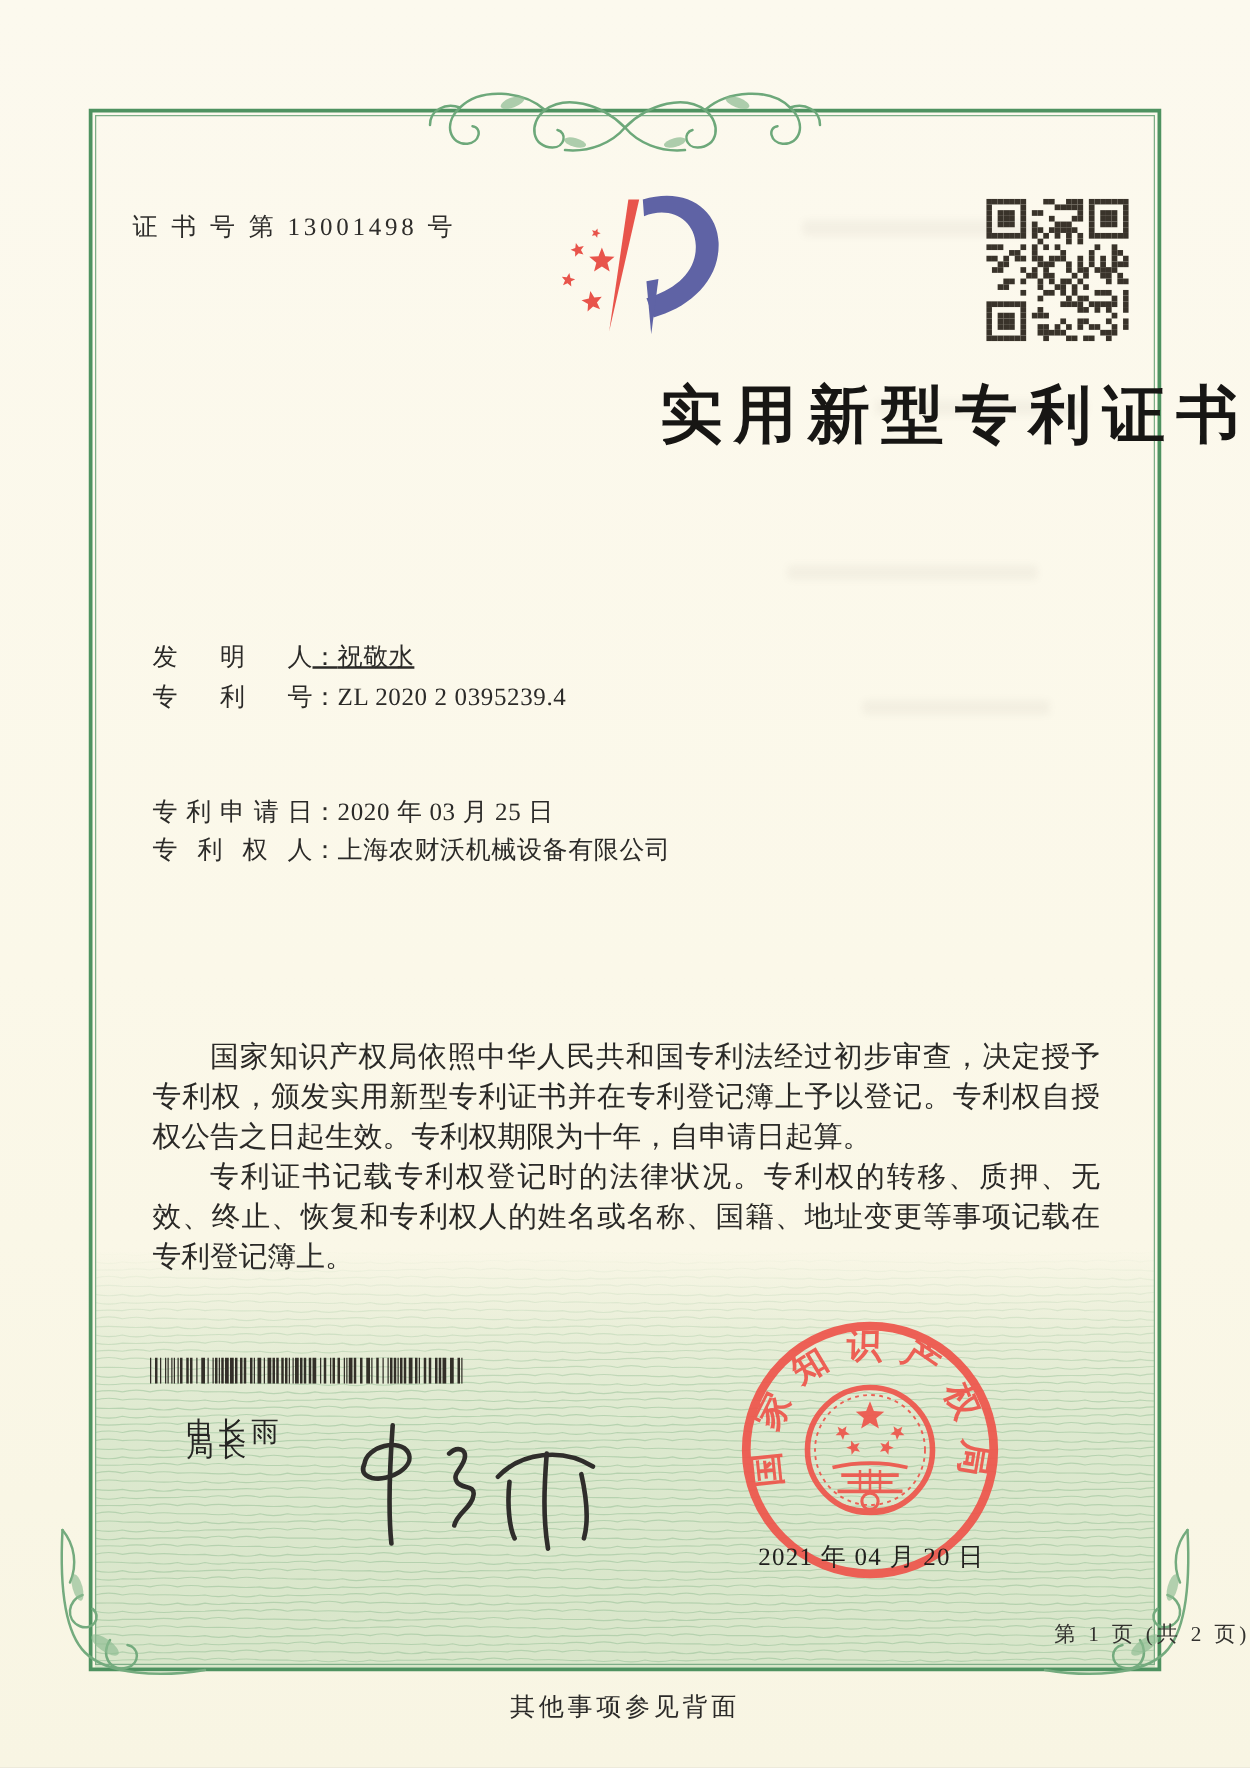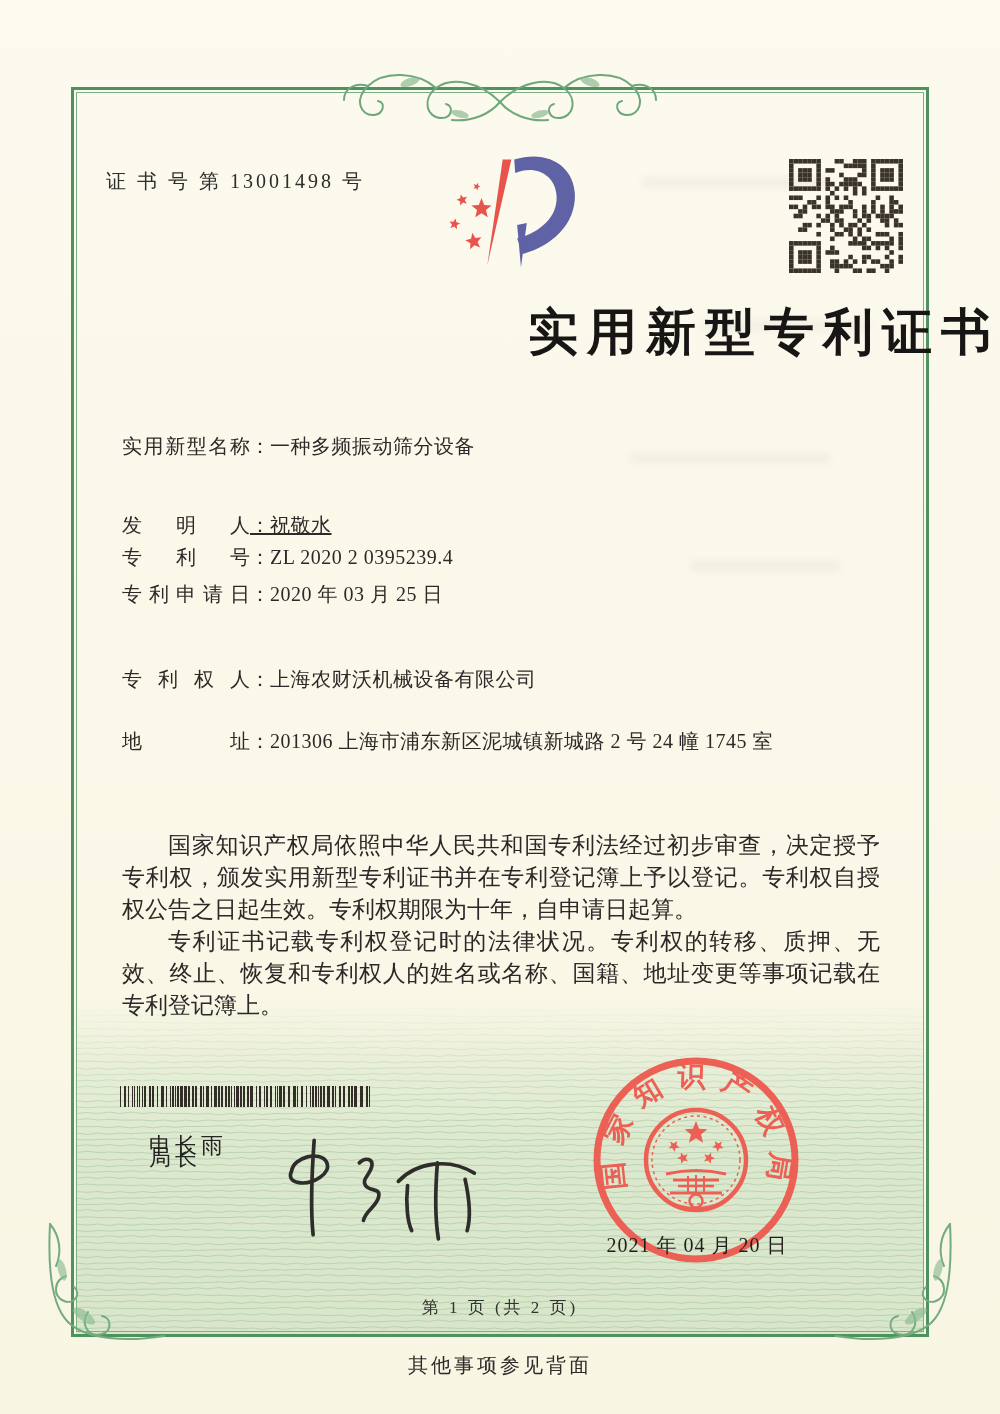"实用新型名称：一种多频振动筛分设备" div.row { html: <div> <span>实用新型名称</span><span>：</span><span>一种多频振动筛分设备</span> </div> -> none }
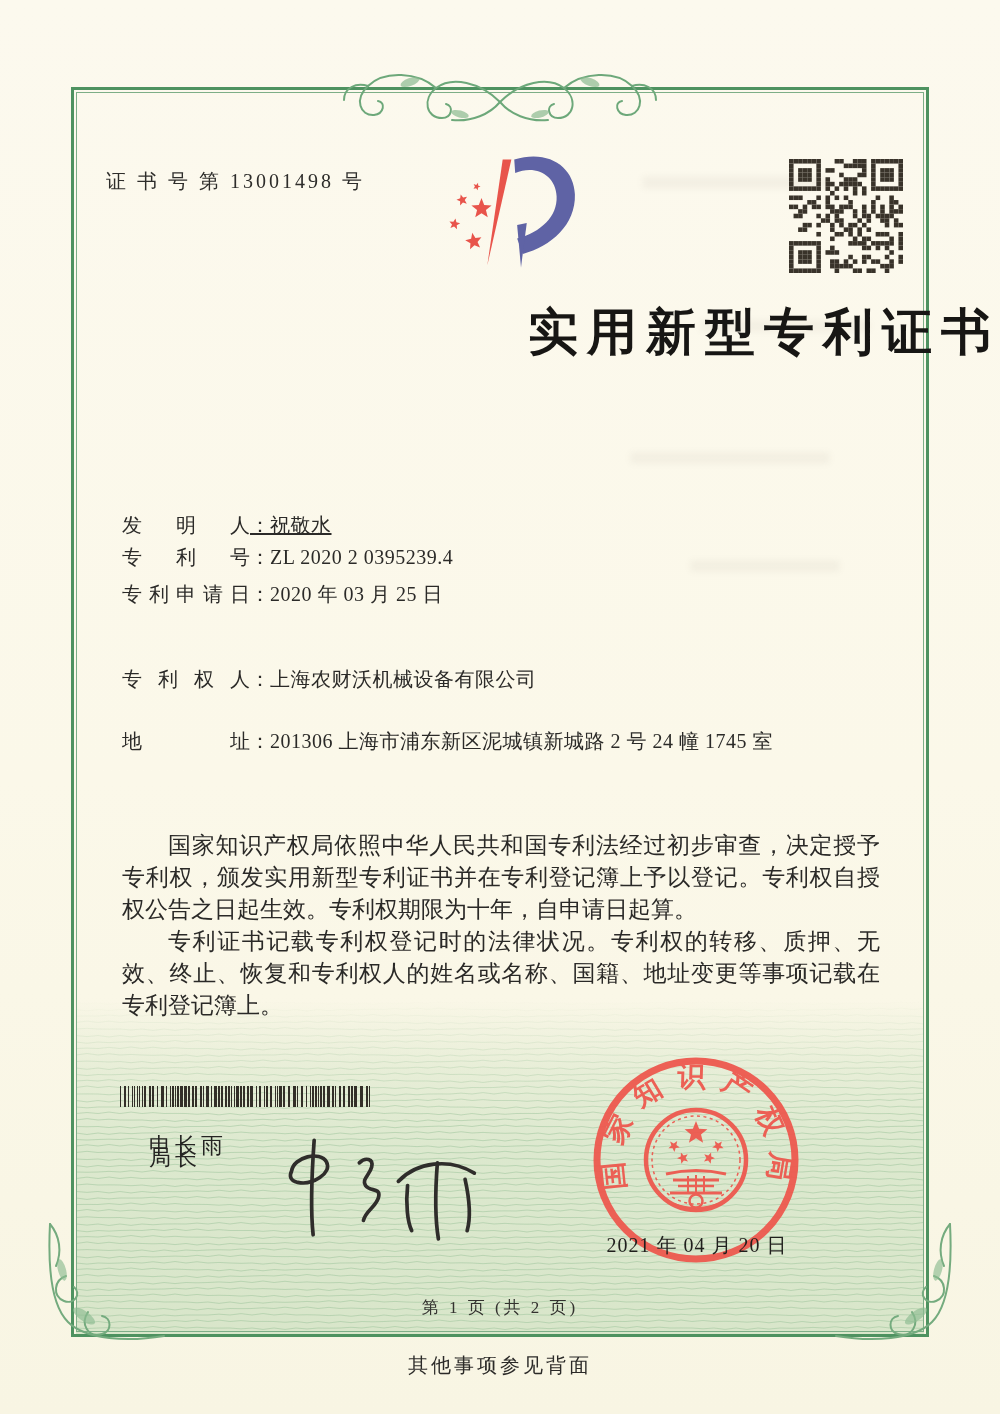"专利申请日：2020 年 03 月 25" div.row { top: 581px -> 636px }
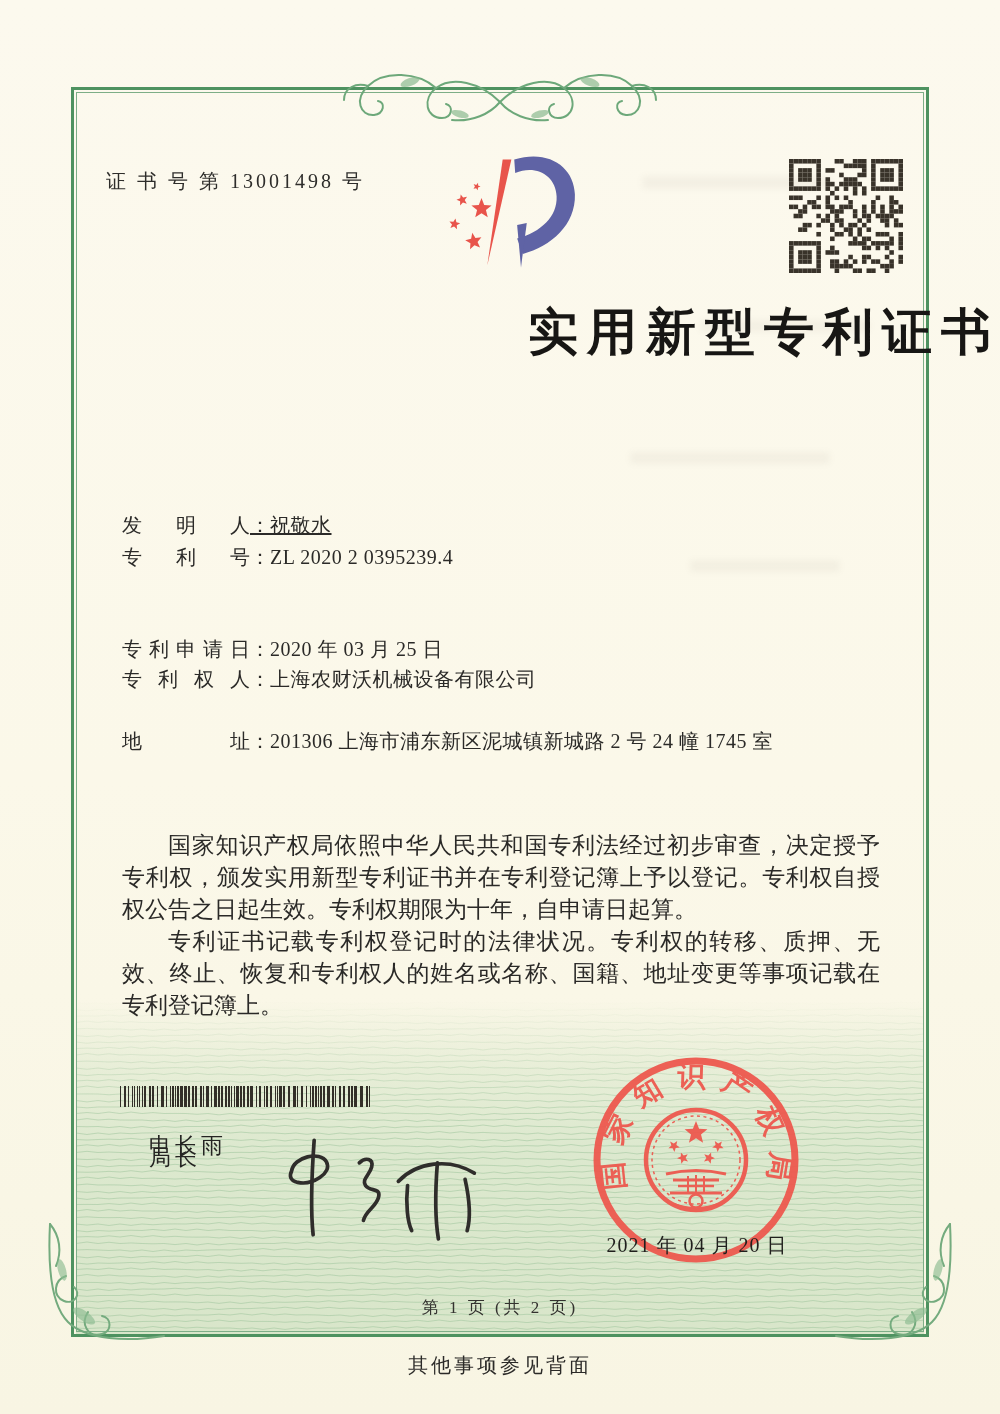"地址：201306 上海市浦东新区泥城镇新城路 2 号 24" div.row { html: <div> <span>地址</span><span>：</span><span>201306 上海市浦东新区泥城镇新城路 2 号 24 幢 1745 室</span> </div> -> none }
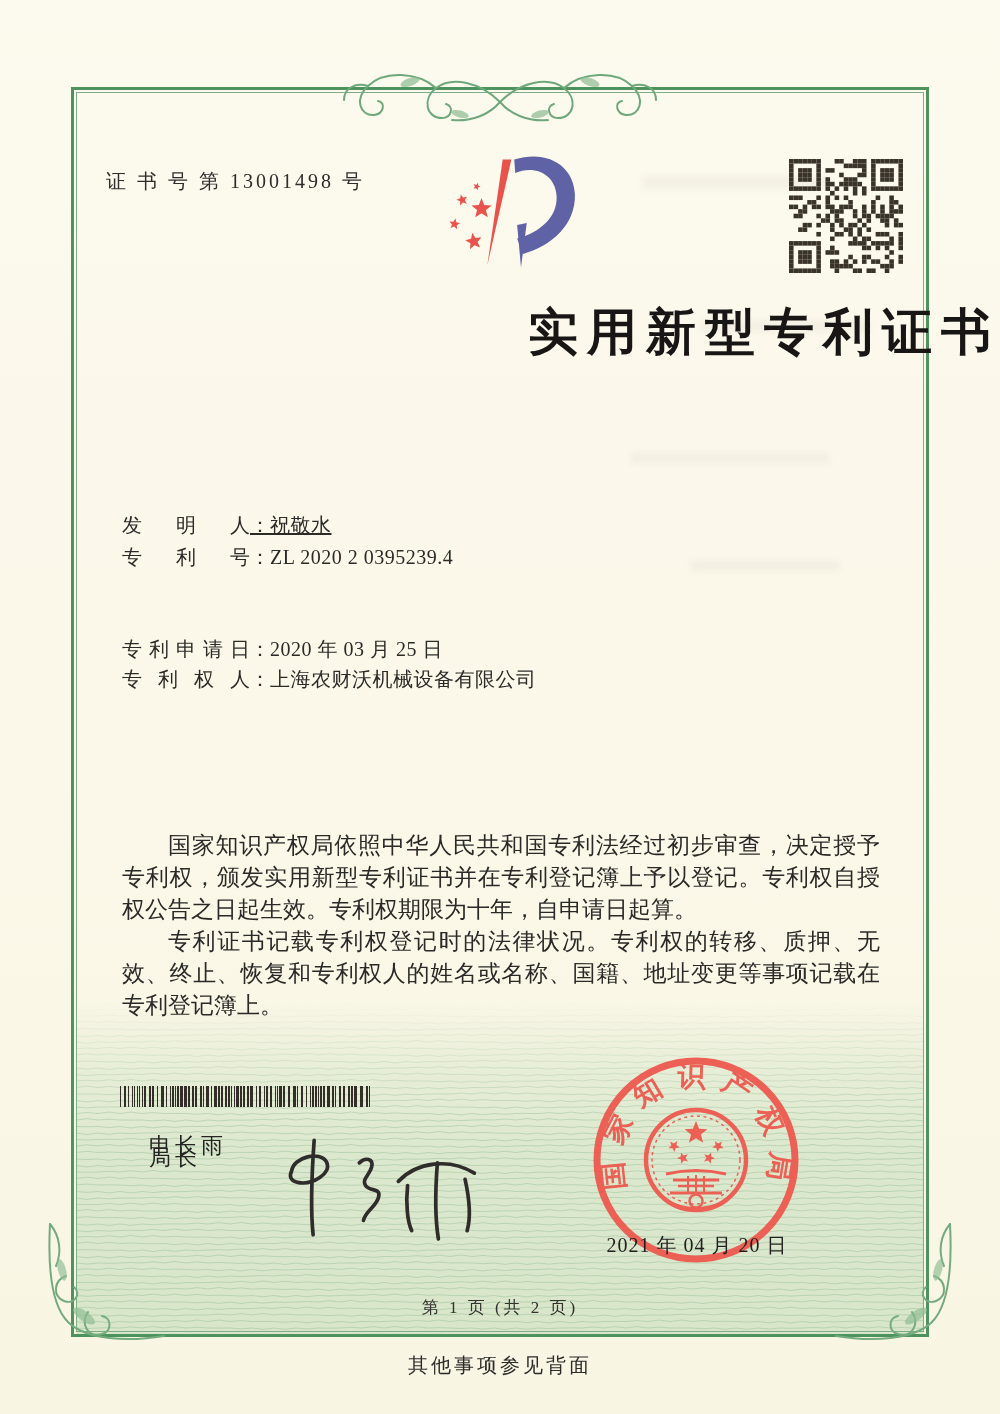"第 1 页 (共 2" .pagenum { text-align: center -> right }
